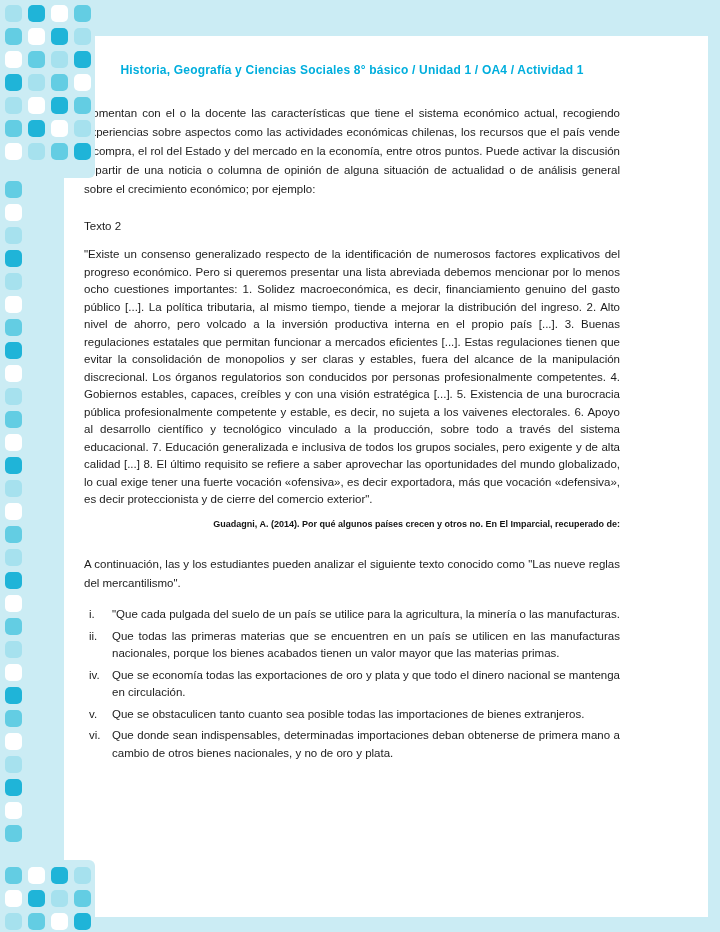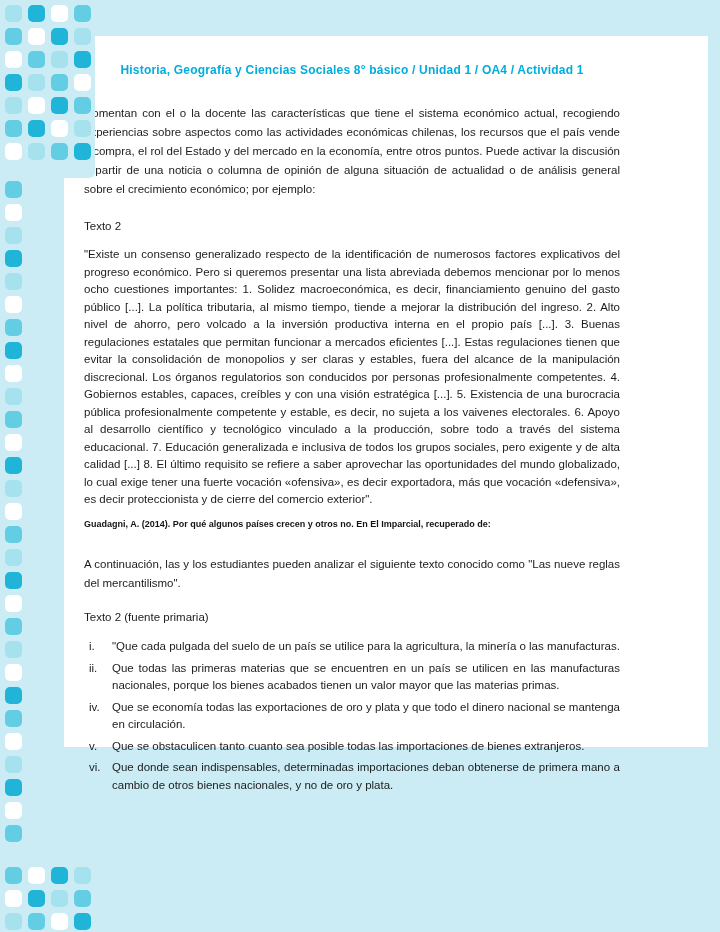"Historia, Geografía y Ciencias Sociales" .page { height: 711px -> 881px }
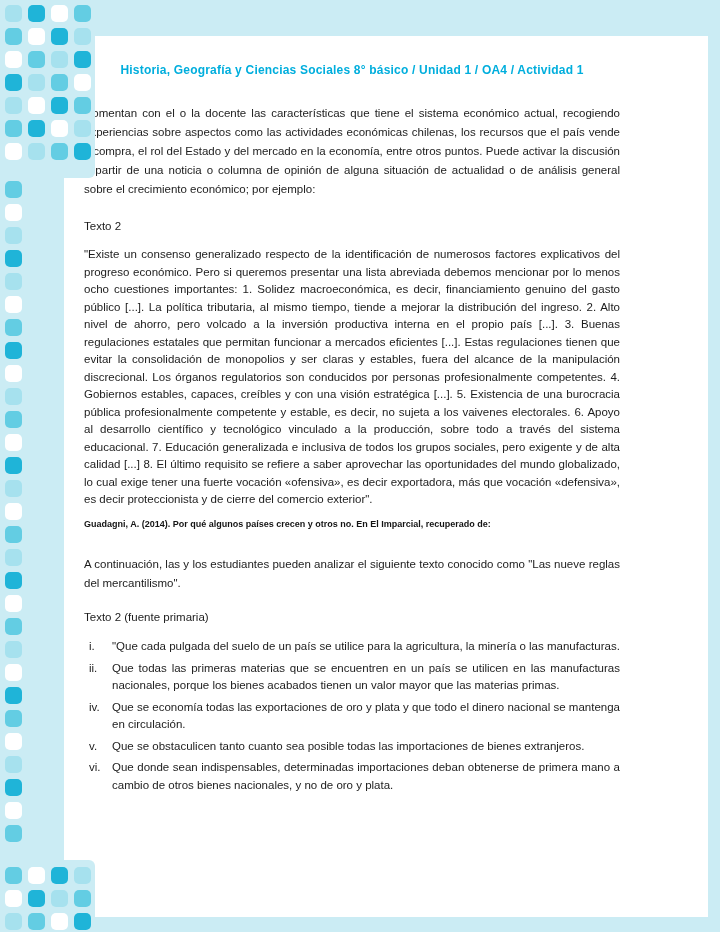"Guadagni, A. (2014). Por qué" .citation { text-align: left -> right }
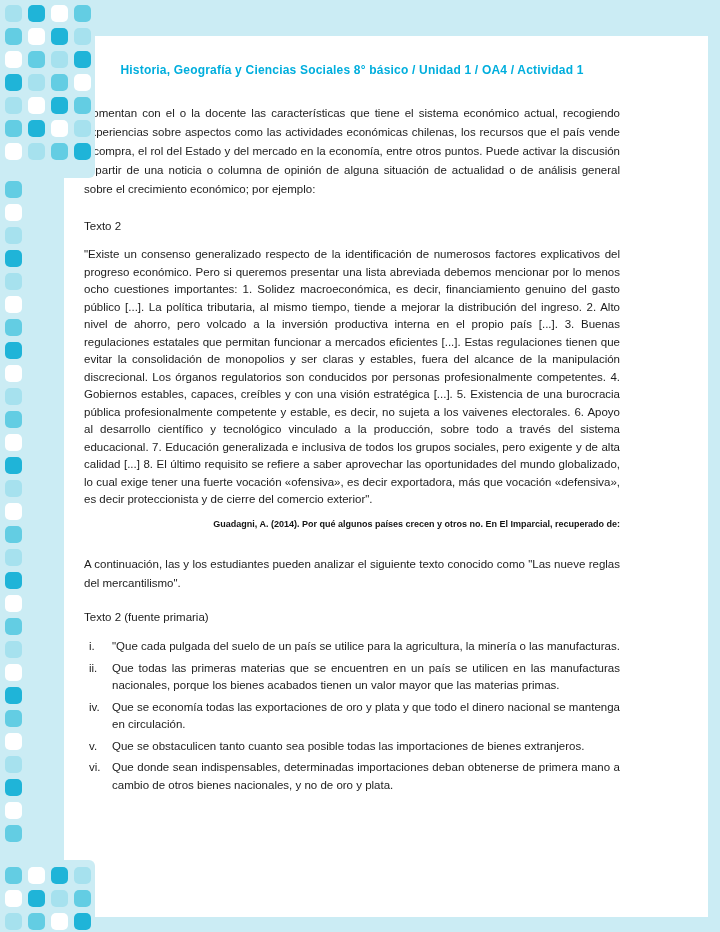"Texto 2 (fuente primaria)" p.label { html: <p>Texto 2 (fuente primaria)</p> -> none }
